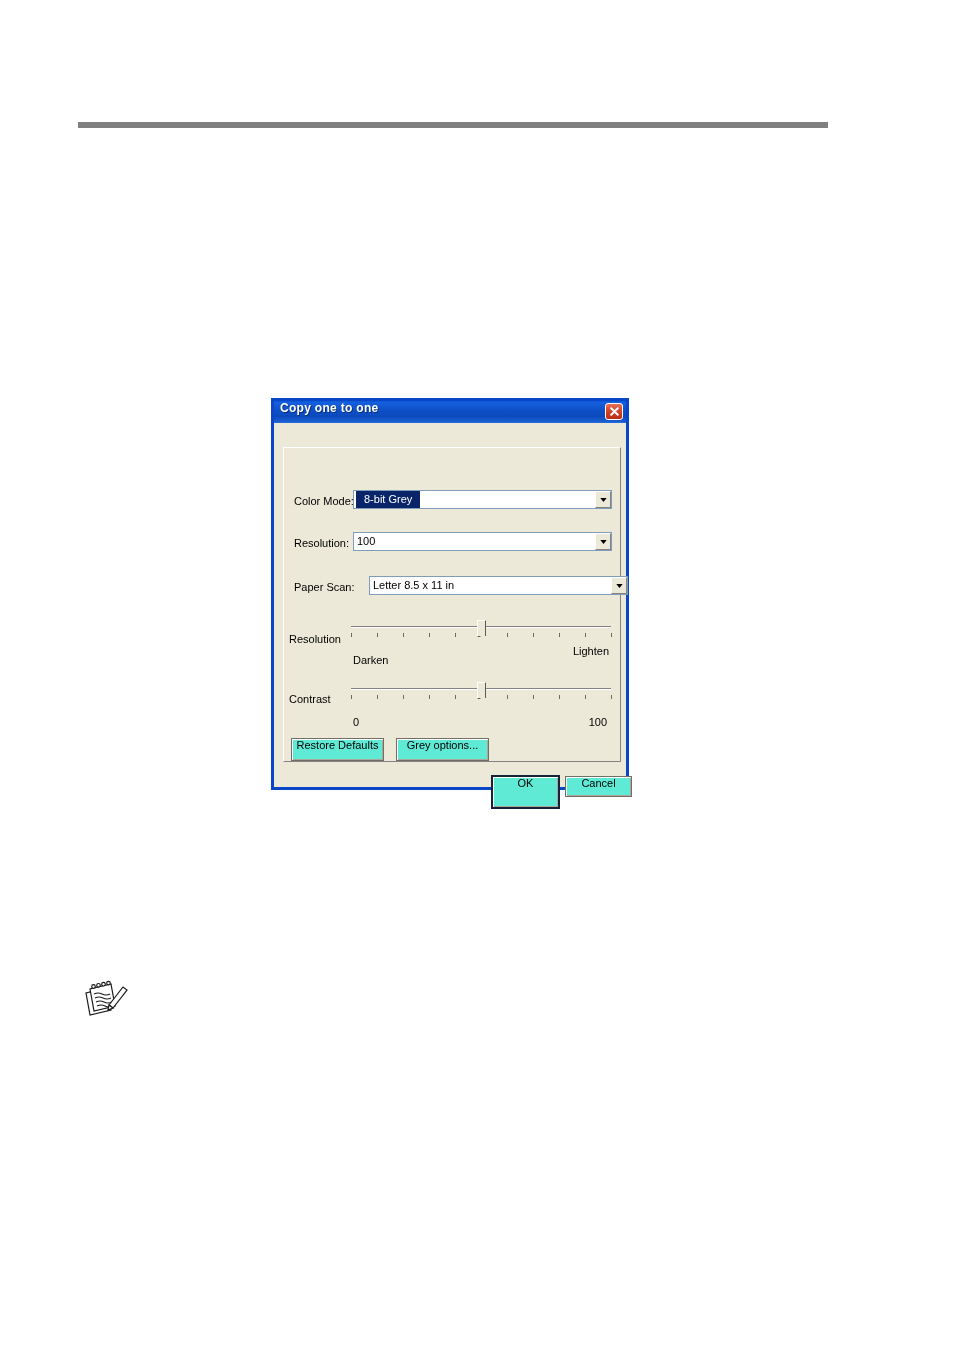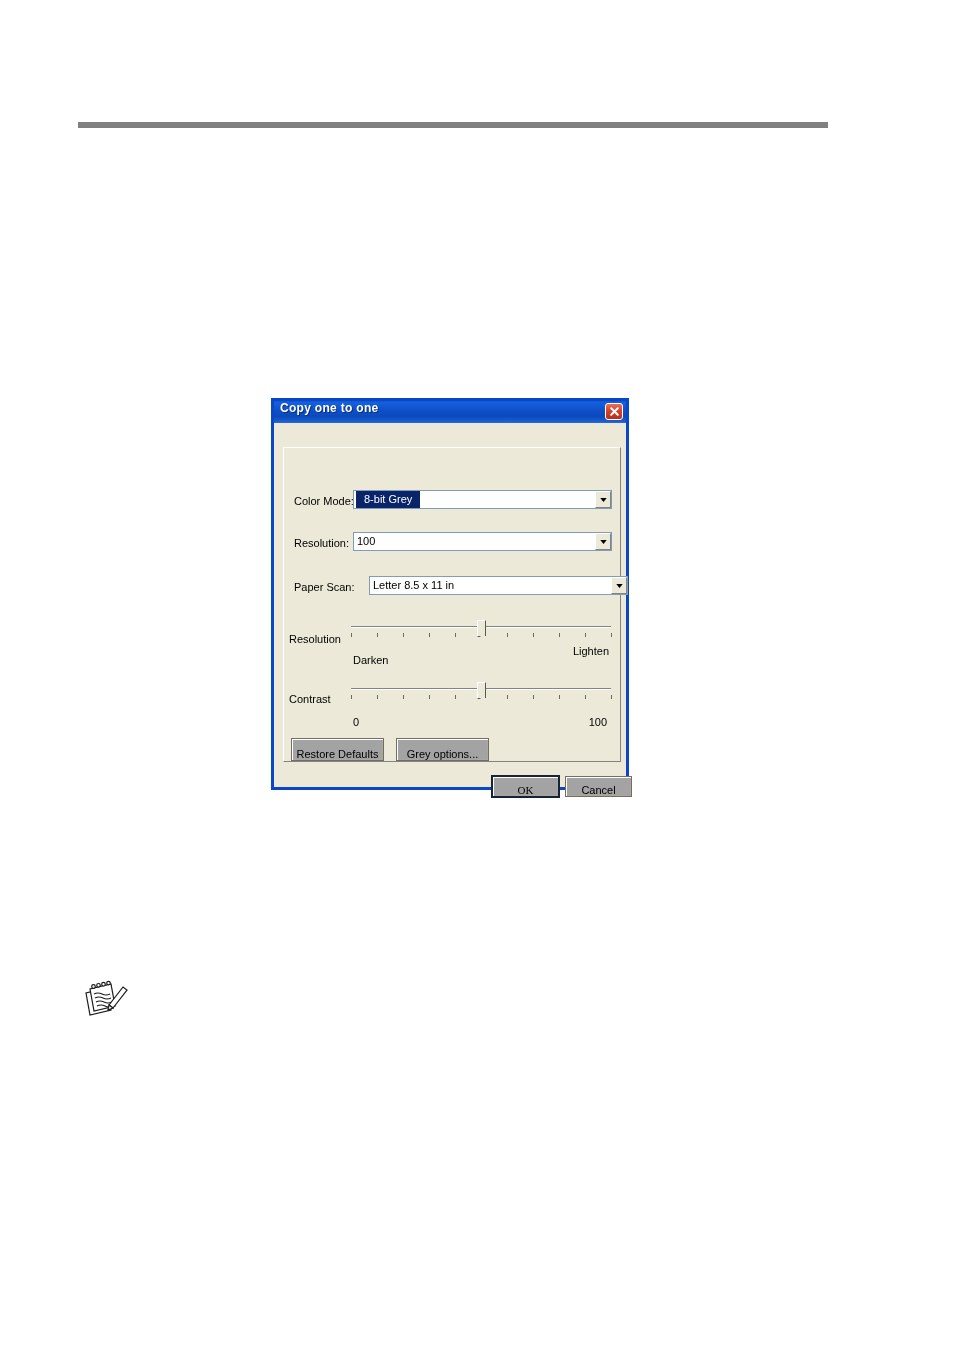"Restore Defaults" .btn { align-items: flex-end -> flex-start; background: #a3a3a3 -> #5eead4 }
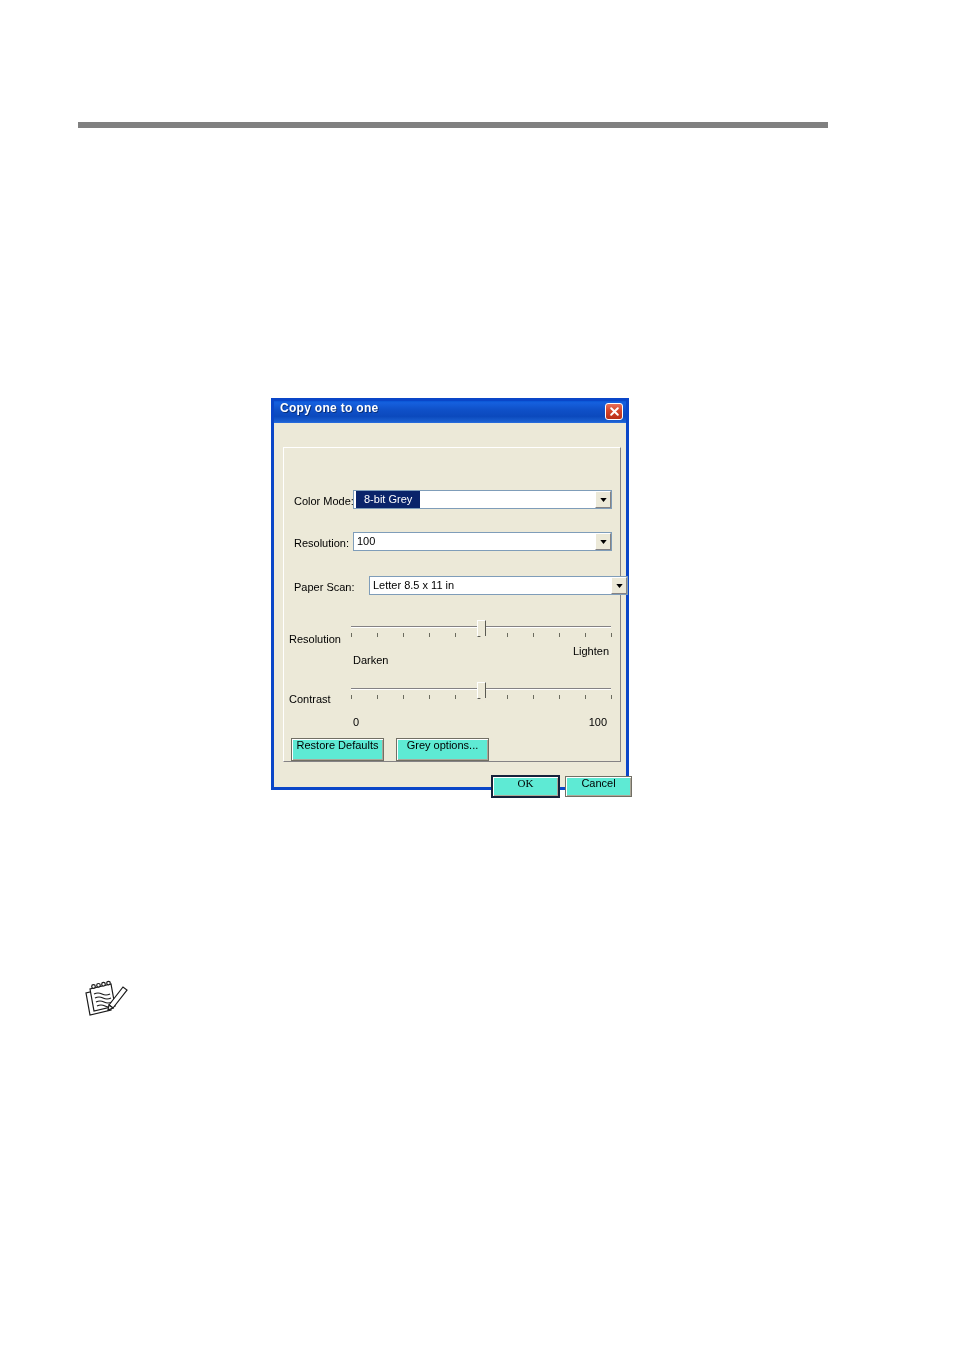"OK" div.btn { font-family: Liberation Serif, serif -> none; height: 21px -> 32px }
